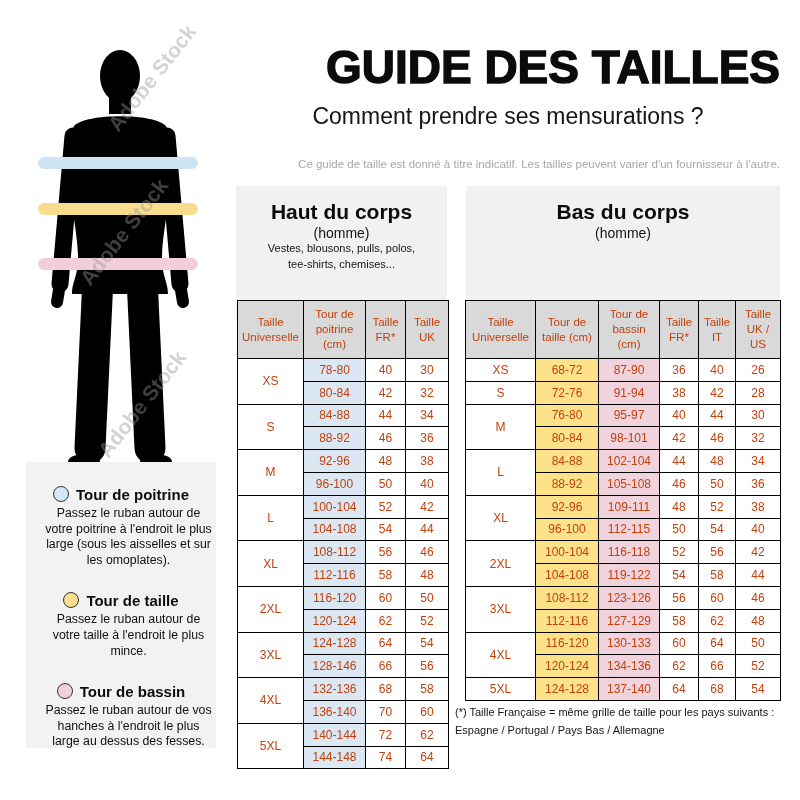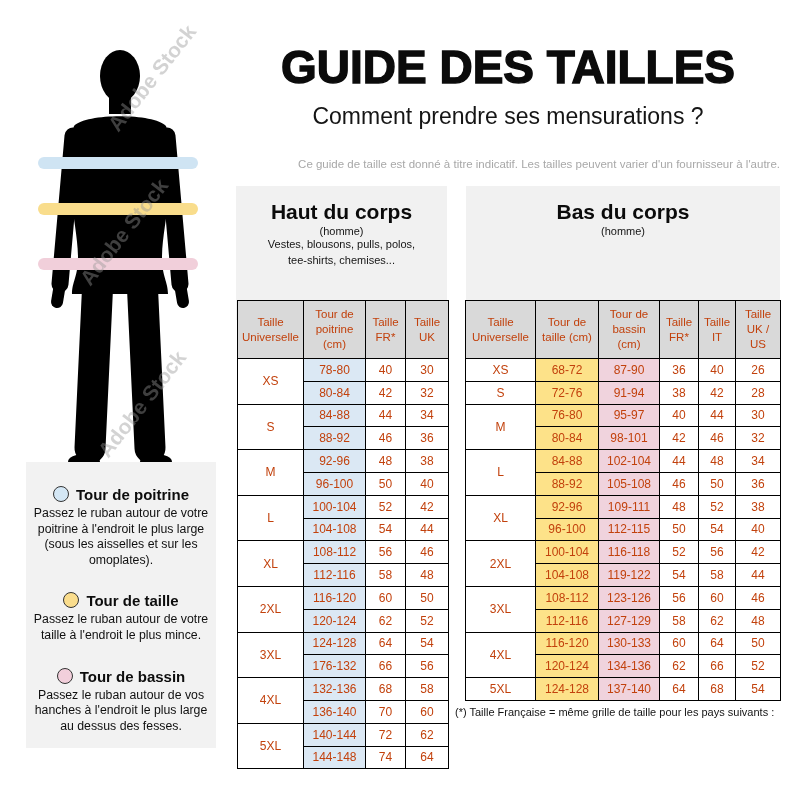"GUIDE DES TAILLES" .main-title { text-align: center -> right }
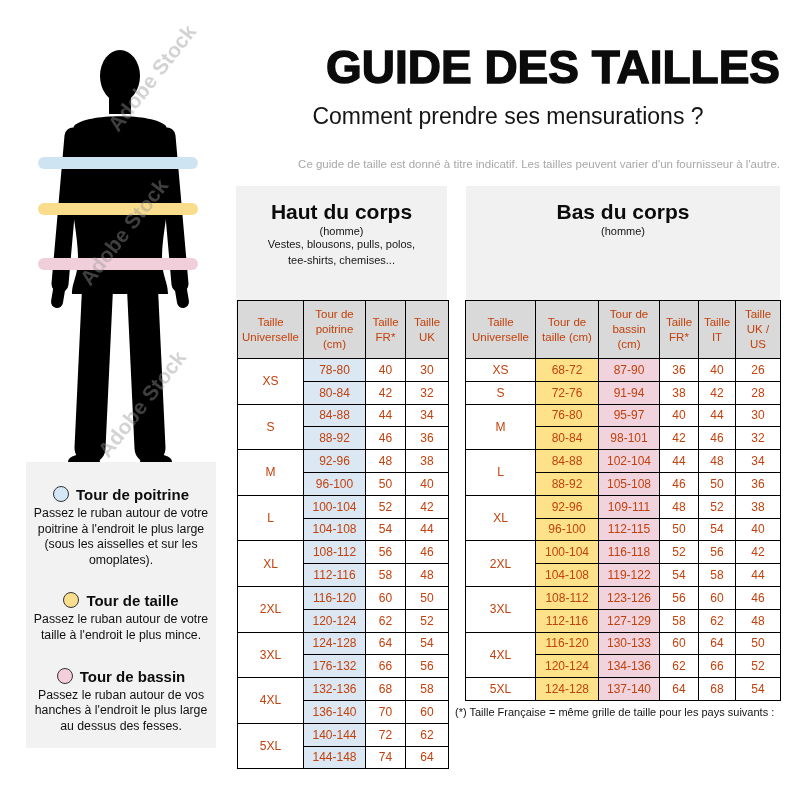"(homme)" .panel-homme { font-size: 11px -> 14px }
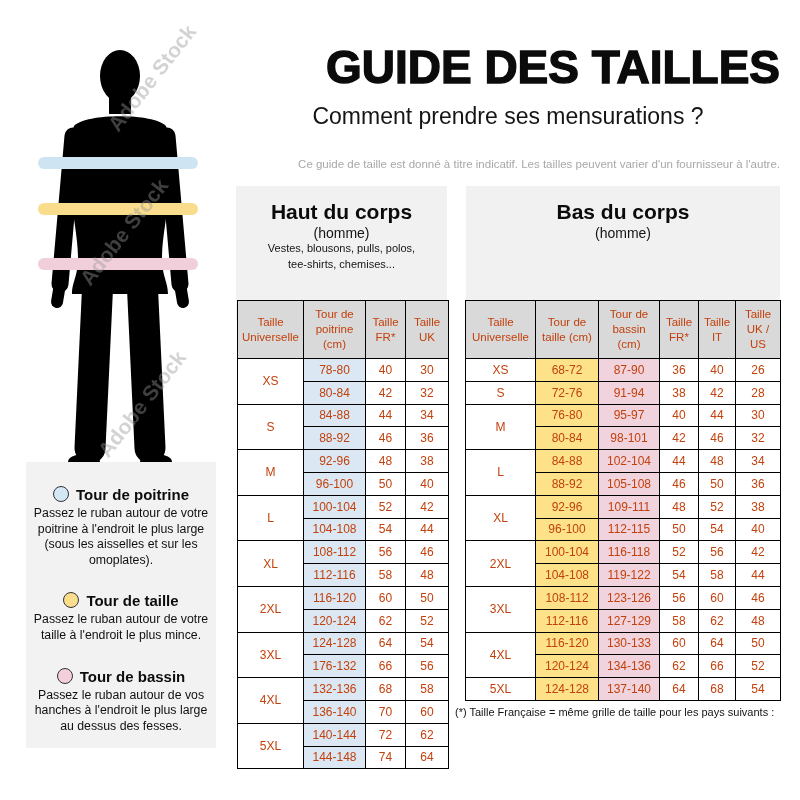"Passez le ruban autour de" .legend-text { margin: 3px 3px 0 3px -> 3px 3px 0 18px }
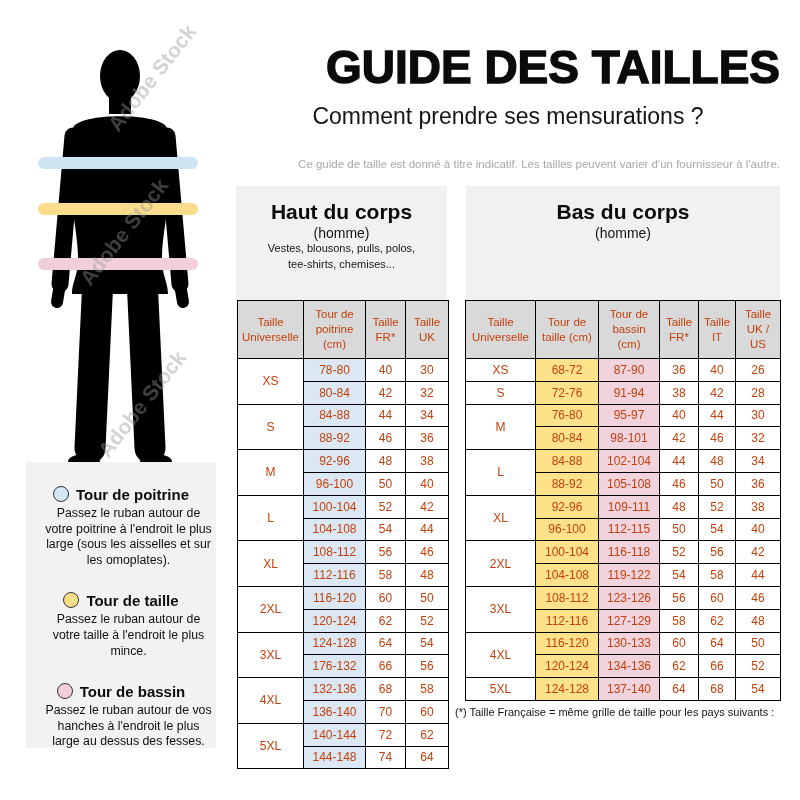"176-132" td.cell-blue { text: 176-132 -> 128-146 }
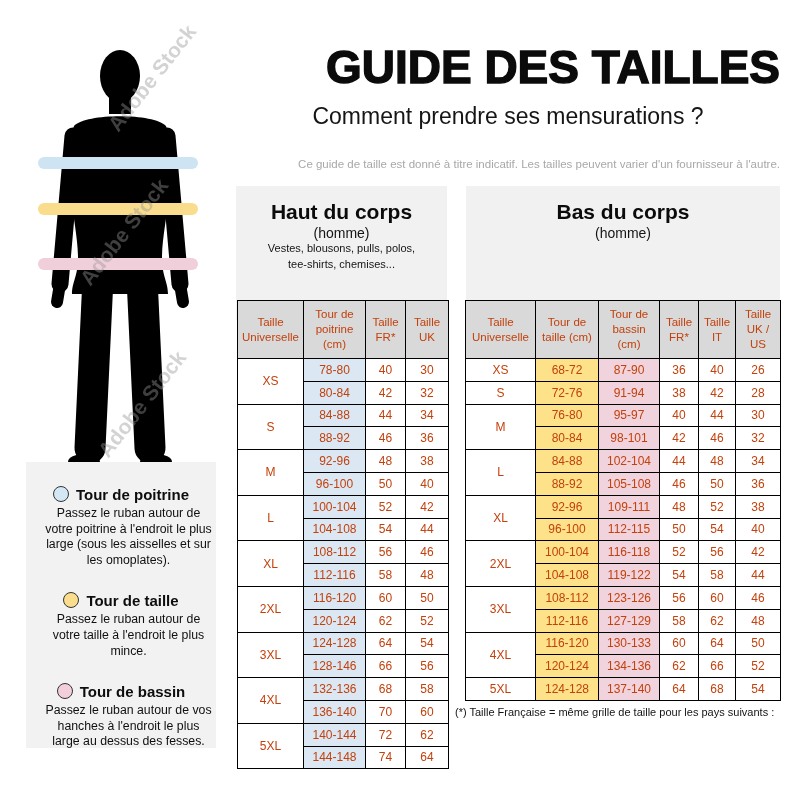"Espagne / Portugal / Pays" div { html: none -> <div>Espagne / Portugal / Pays Bas / Allemagne</div> }
